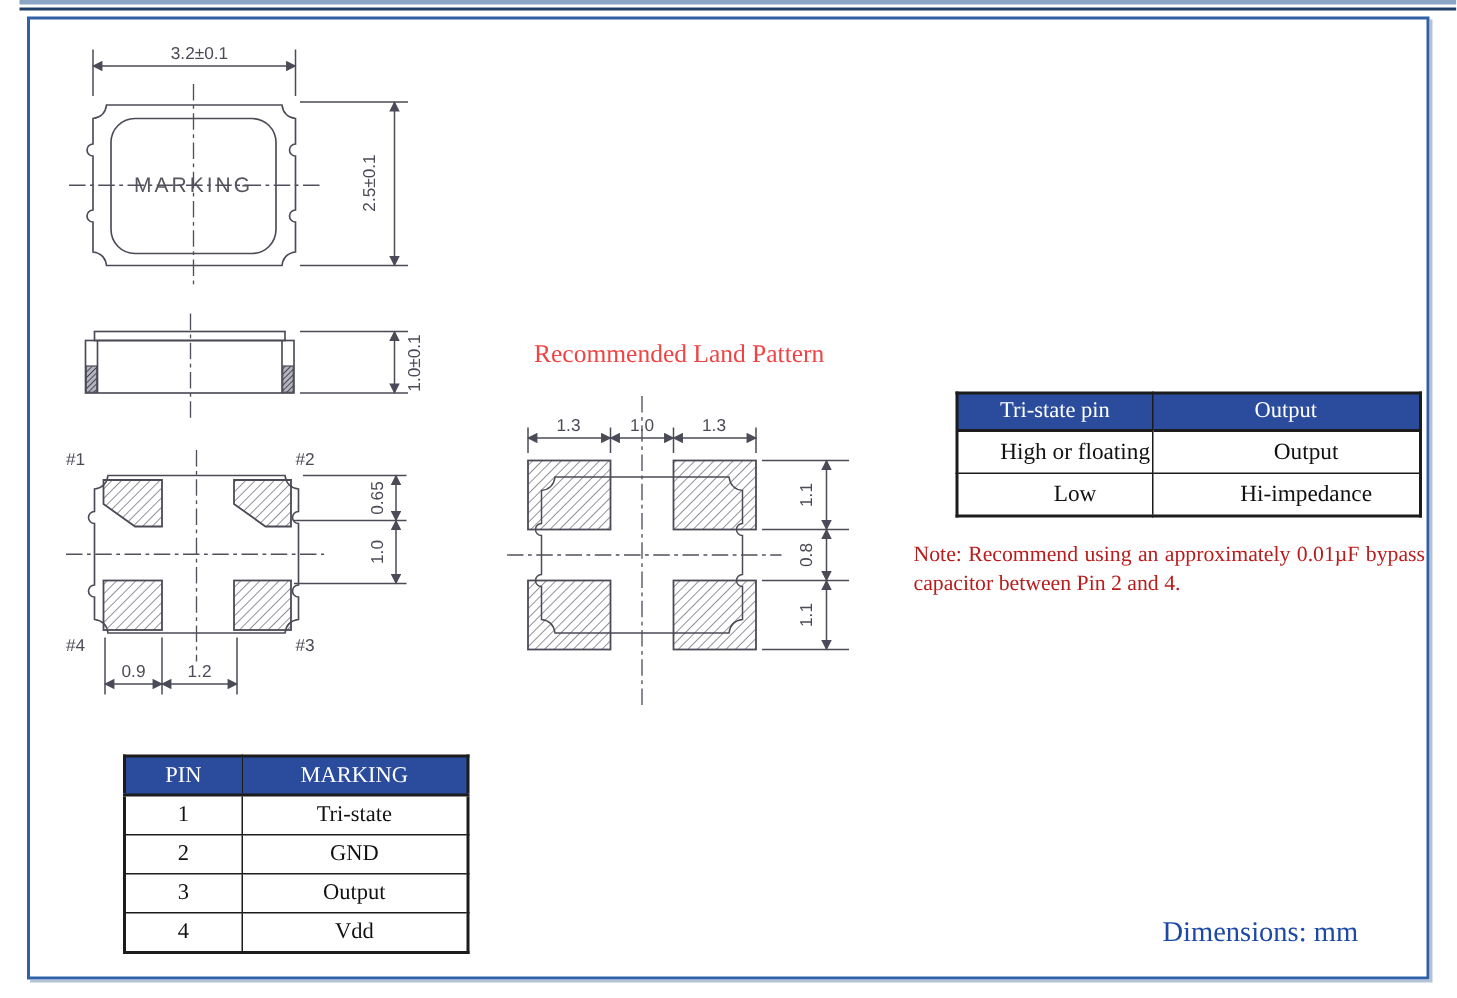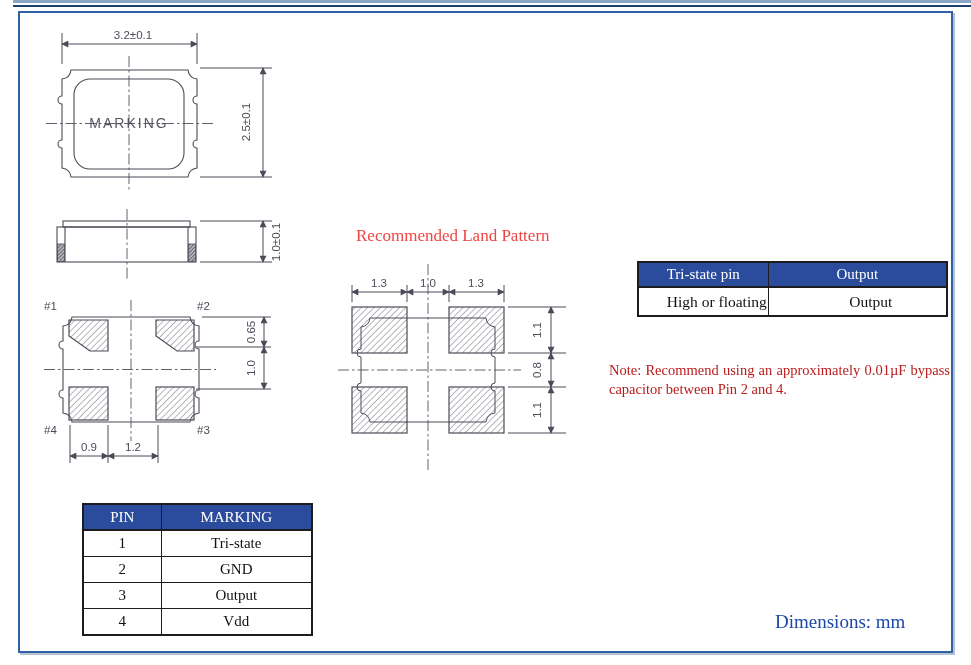"Low" tr { html: none -> <tr> <td>Low</td> <td>Hi-impedance</td> </tr> }
